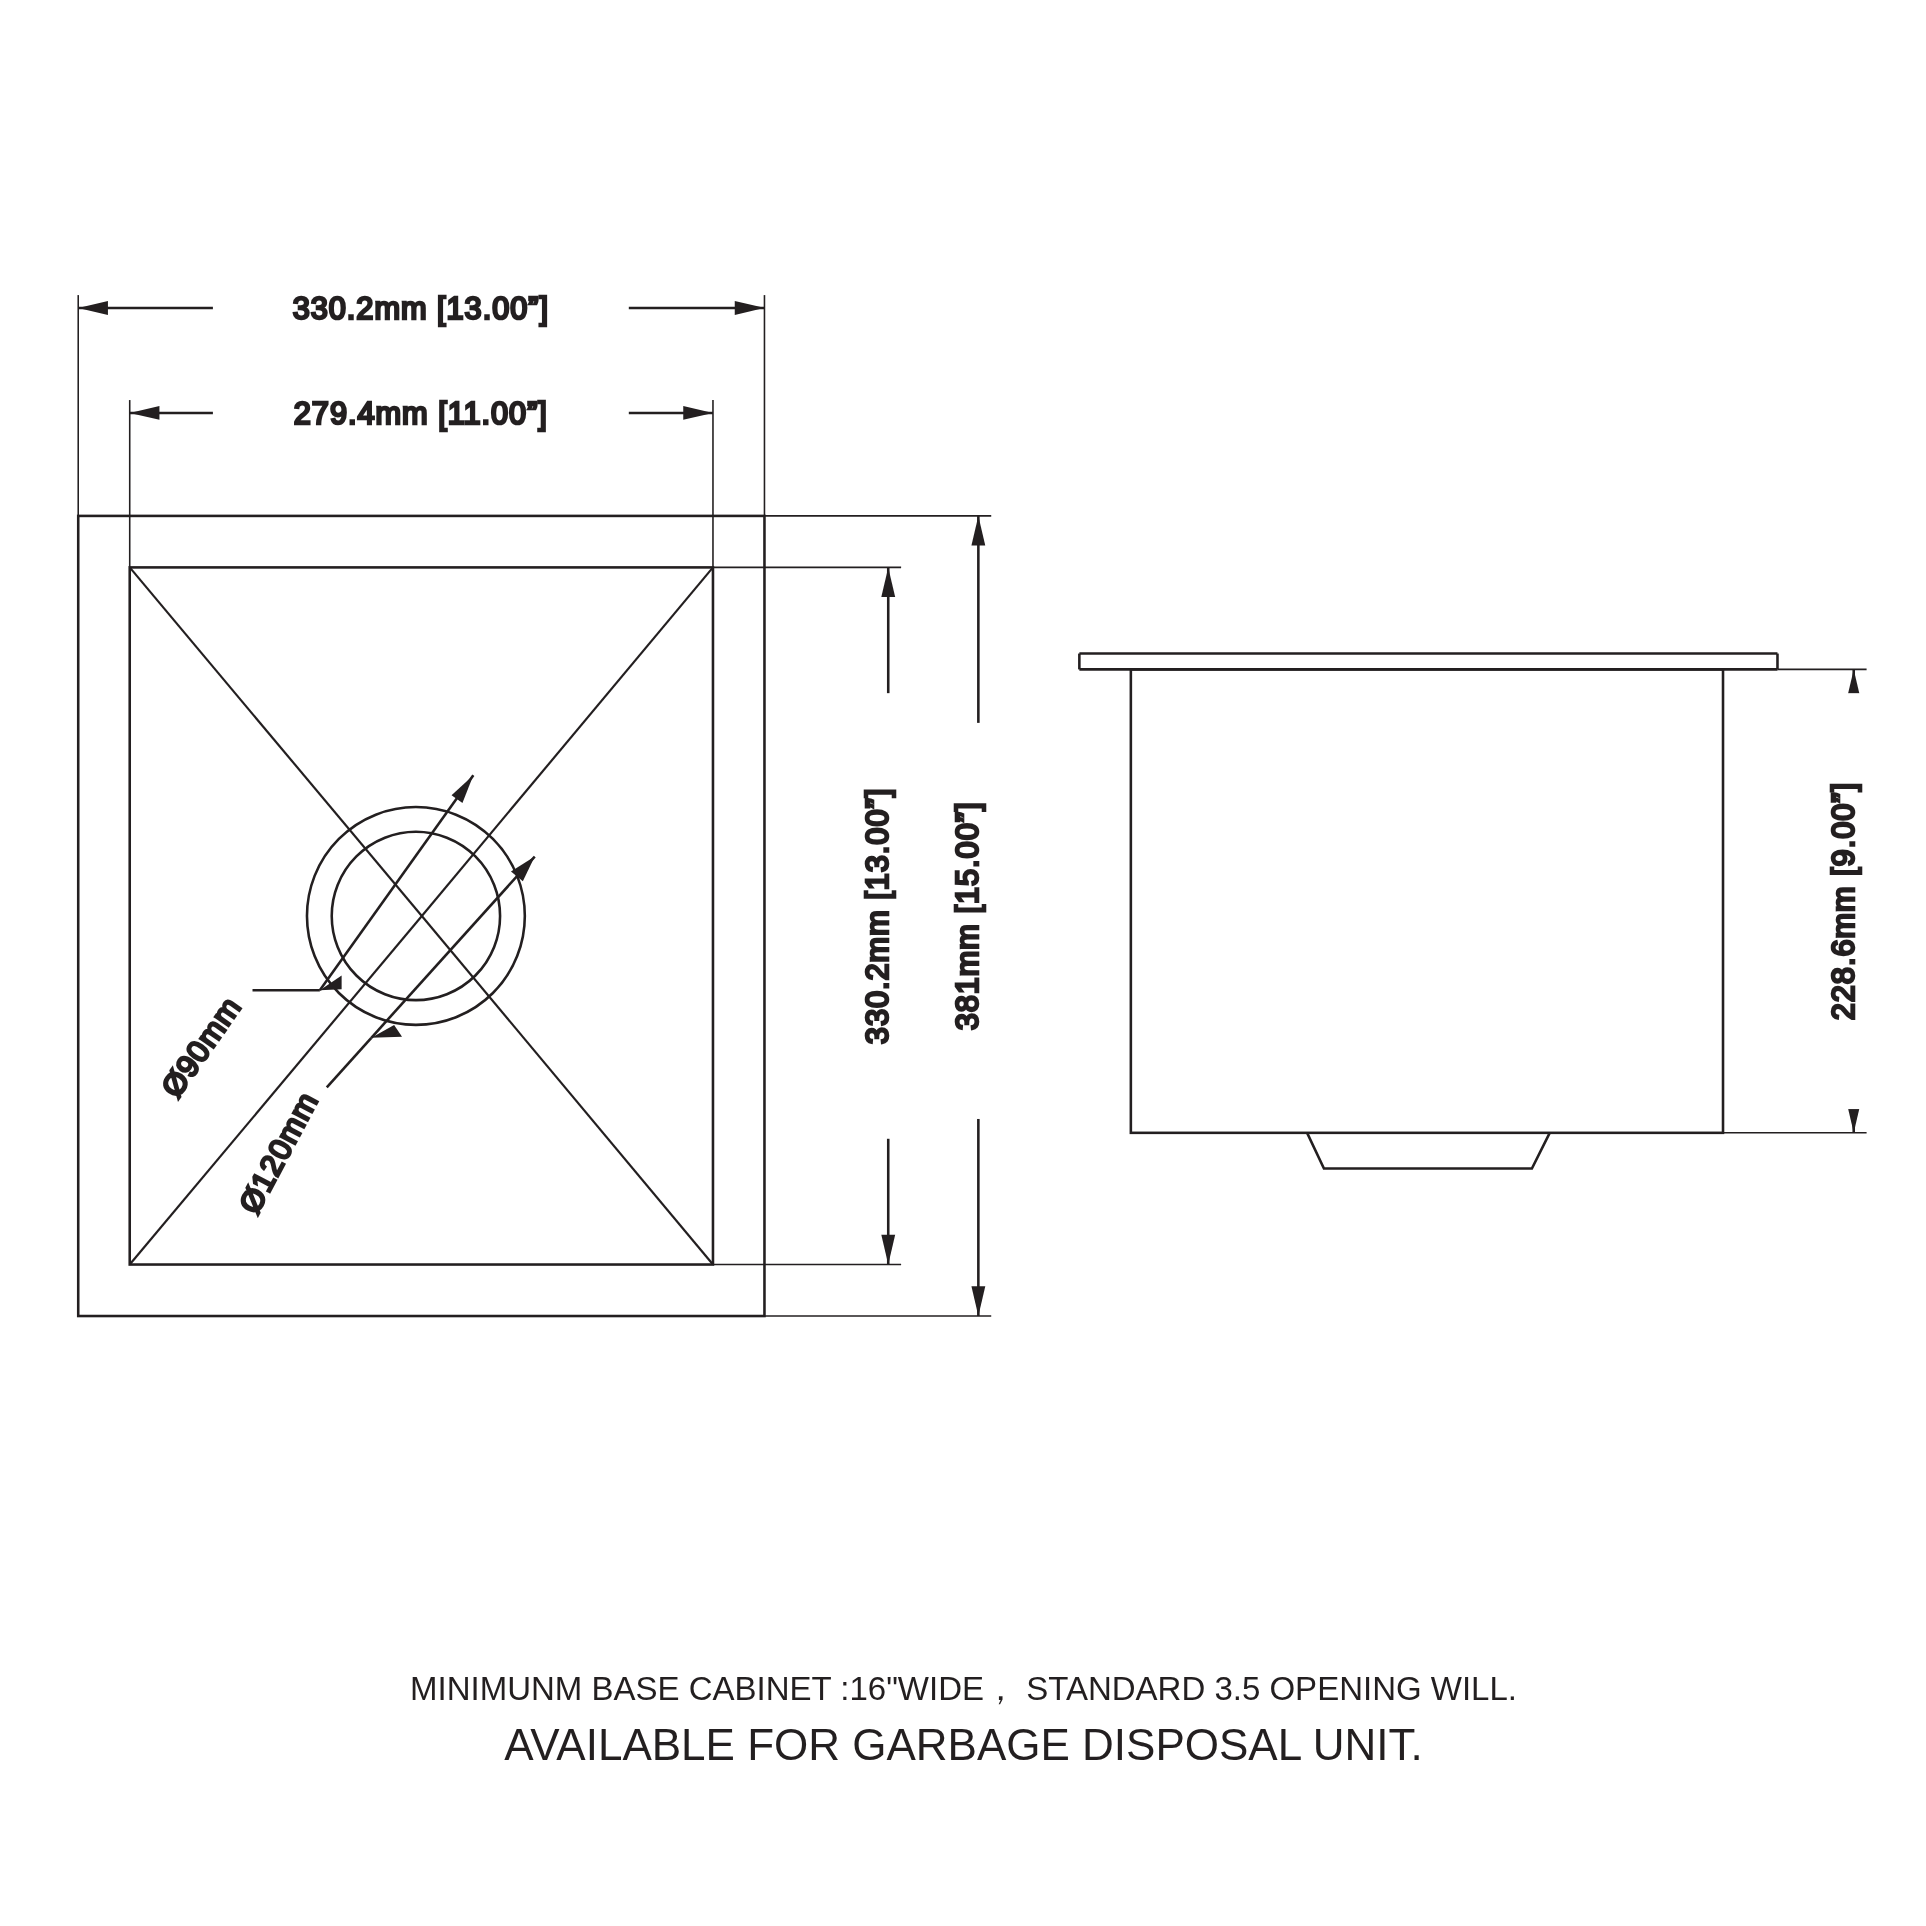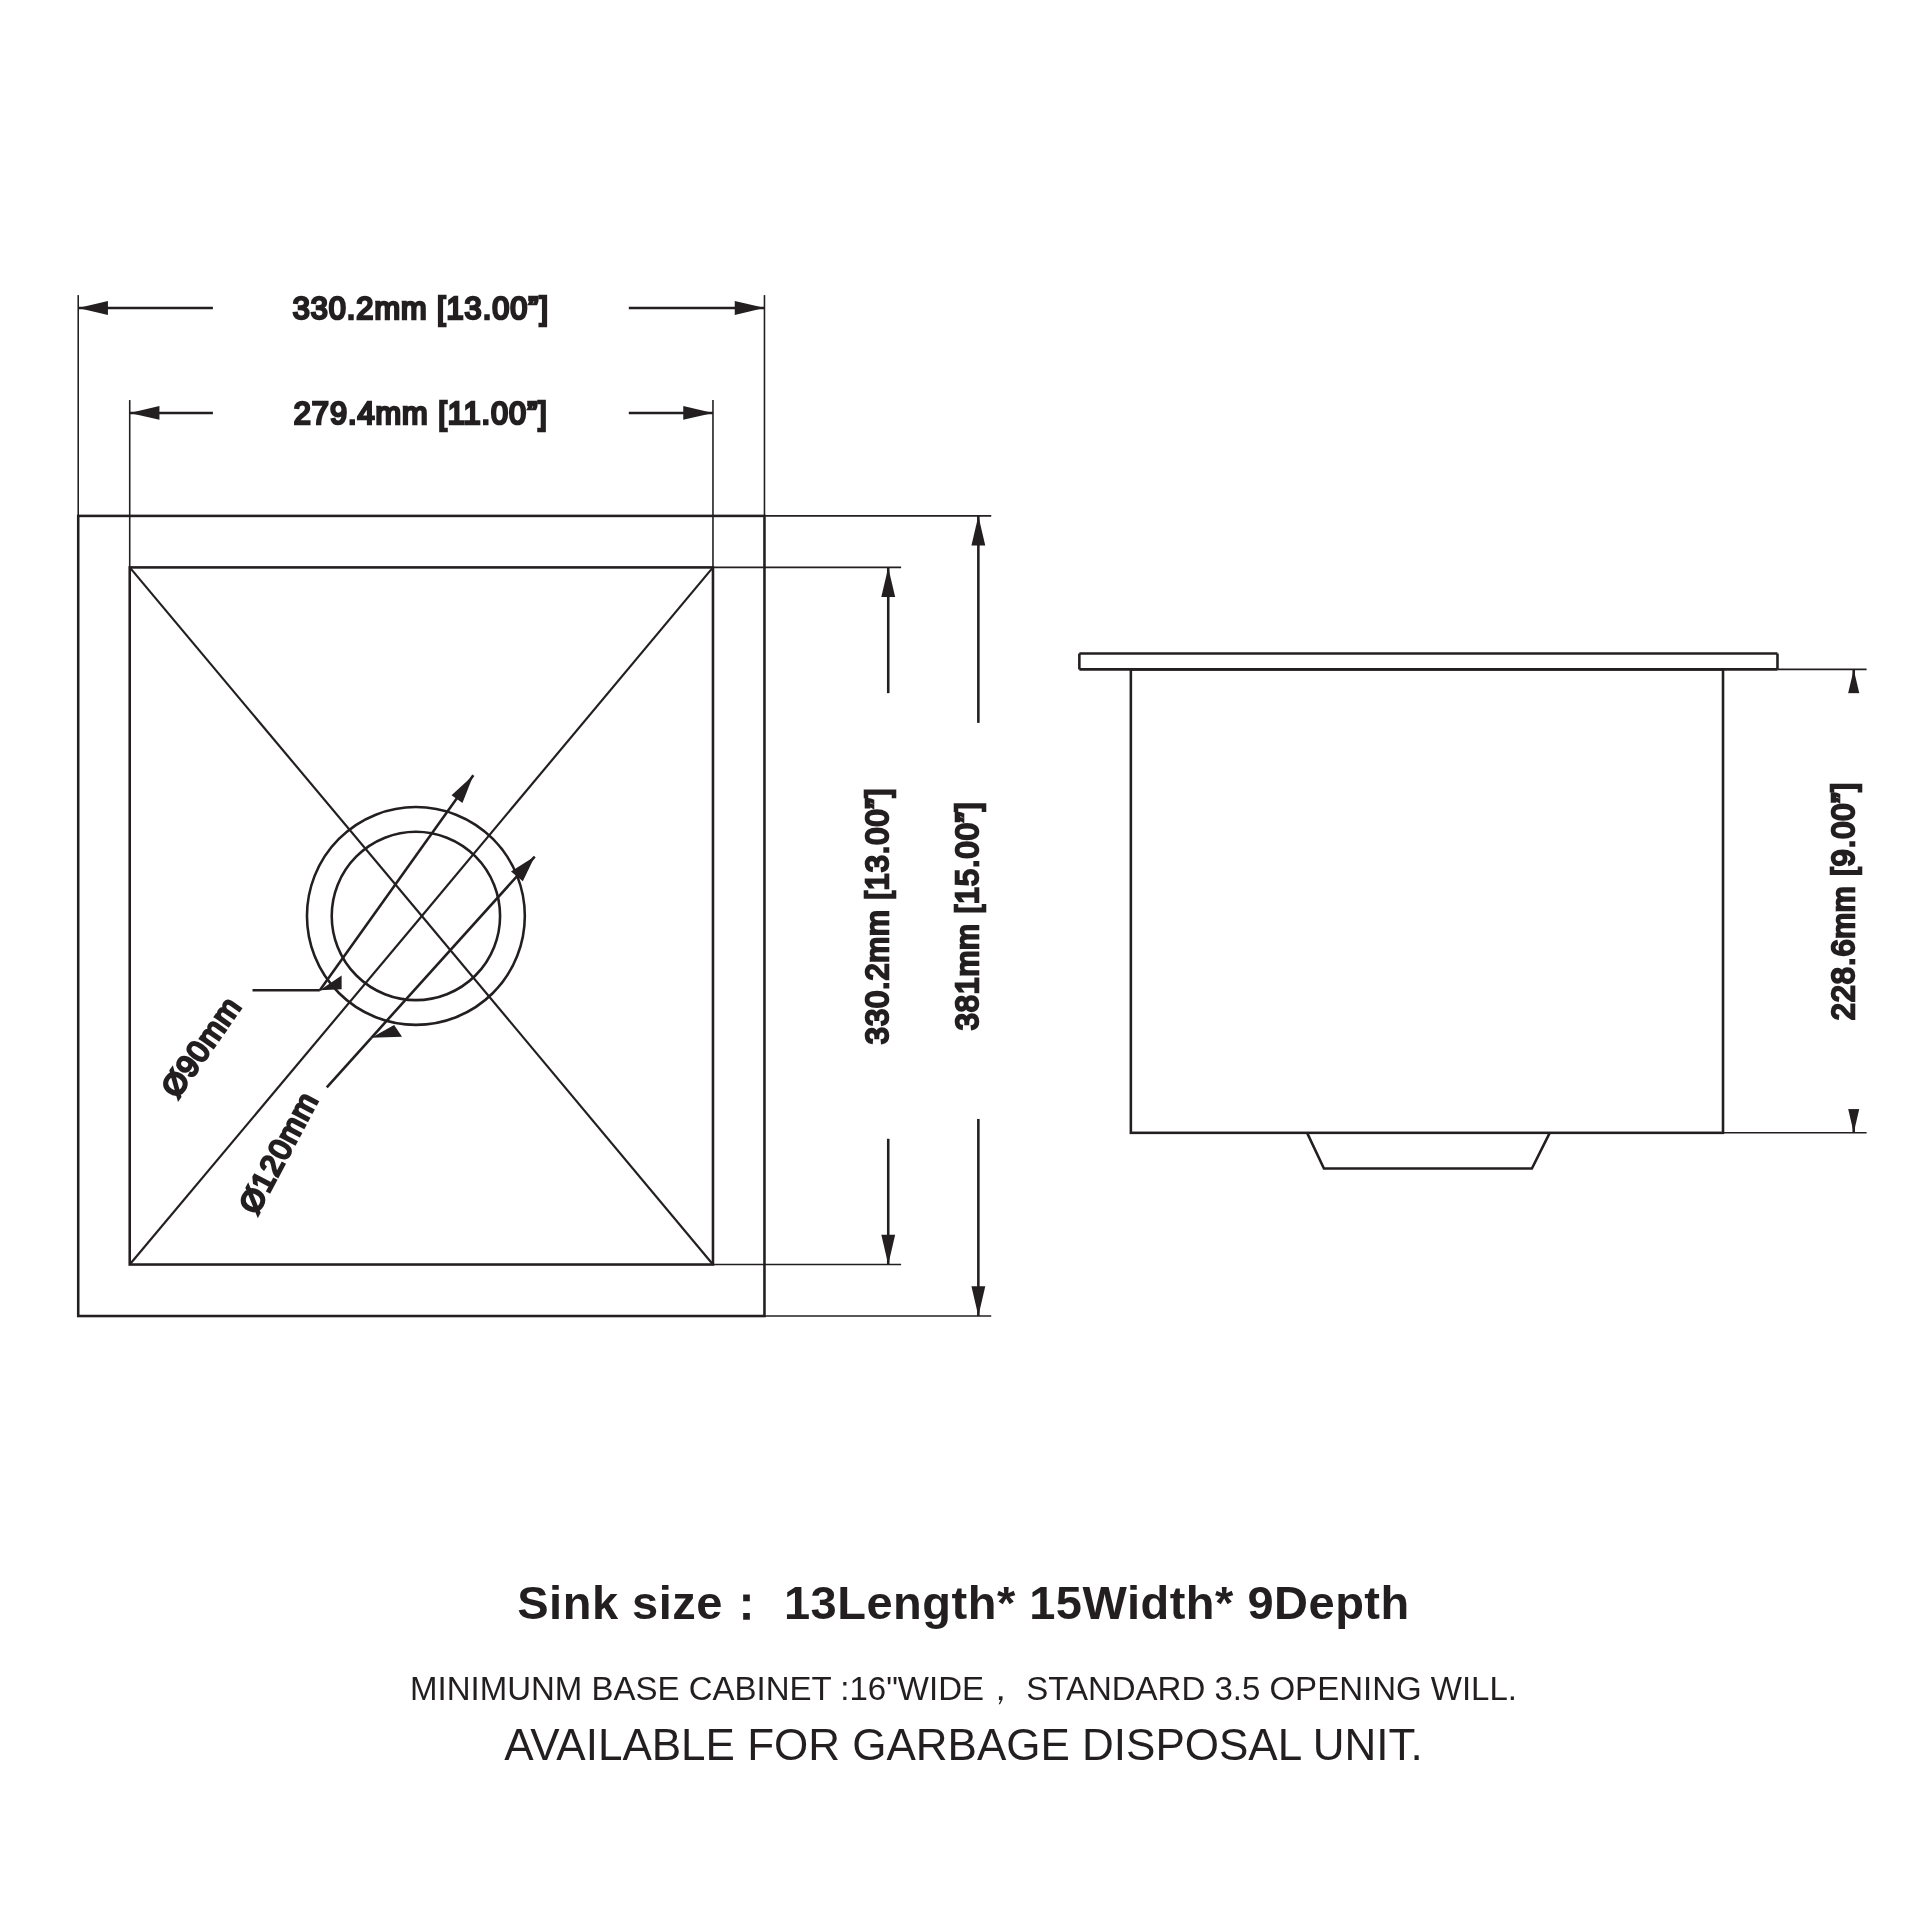"Sink size： 13Length* 15Width* 9Depth" div.cap { html: <div>Sink size： 13Length* 15Width* 9Depth</div> -> none }
